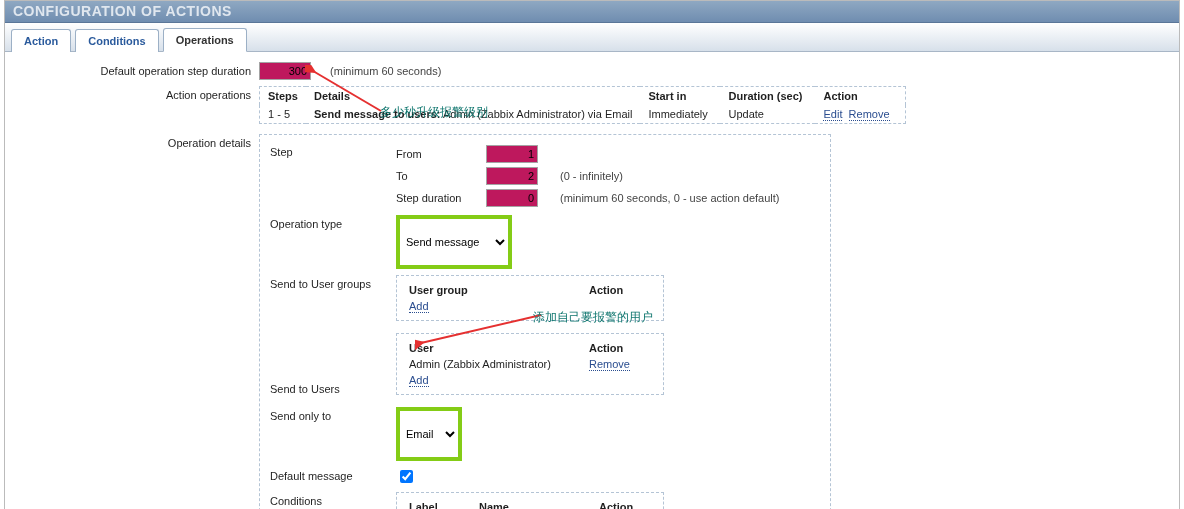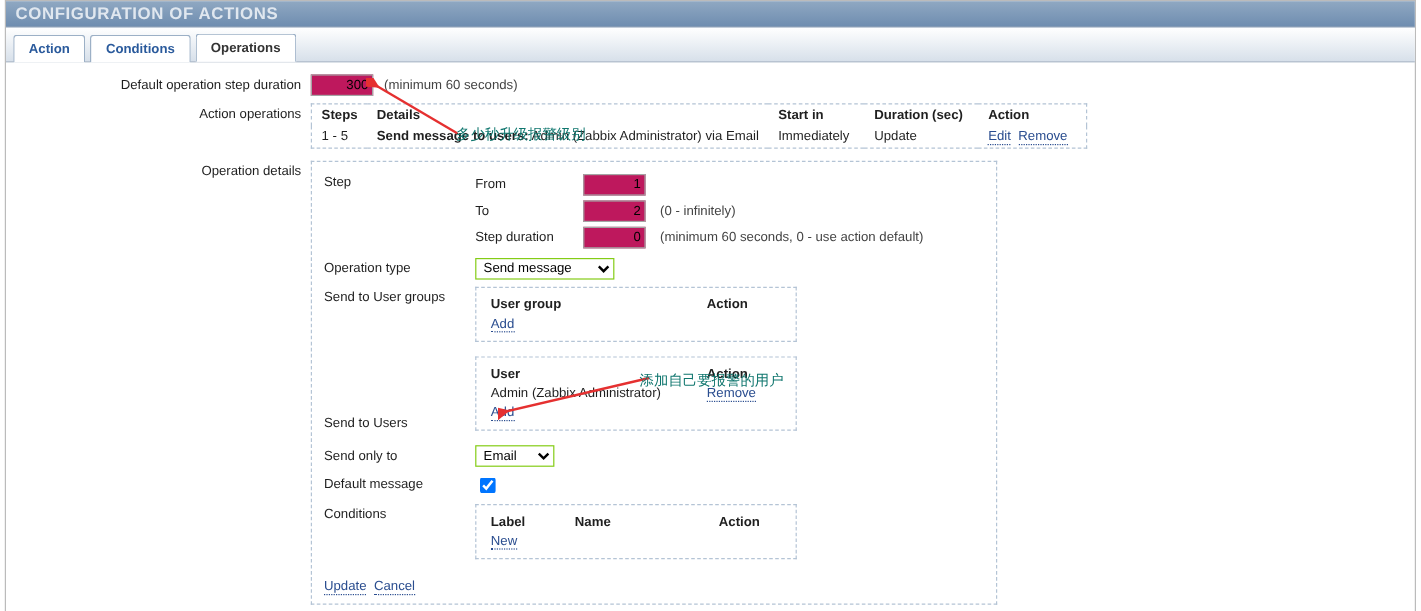"(minimum 60 seconds)" .hint { margin-left: 6px -> 16px }
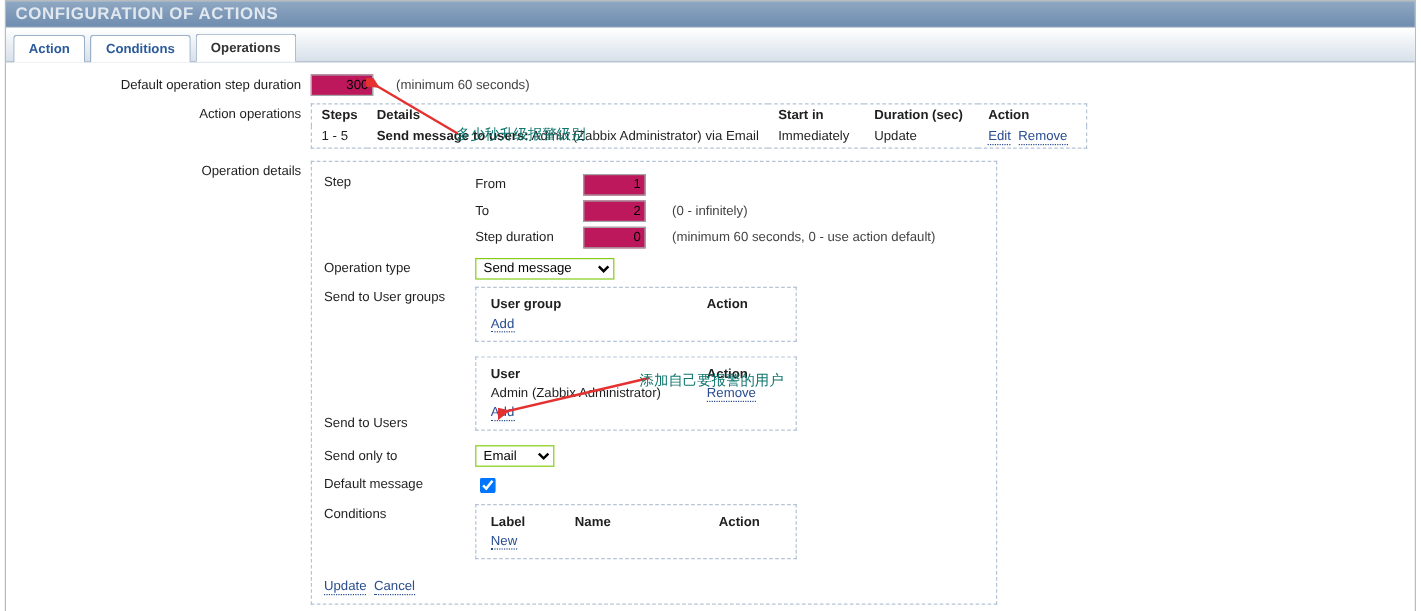"Send message" select { border: 1px solid #84cc16 -> 4px solid #84cc16; padding: 1px 2px -> 16px 2px }
